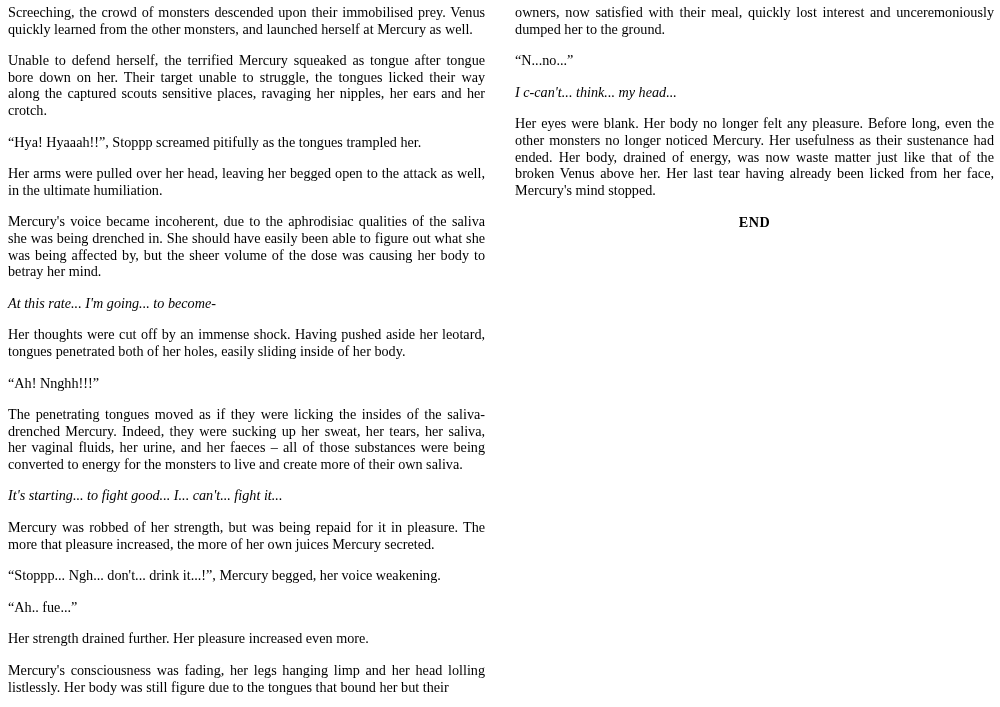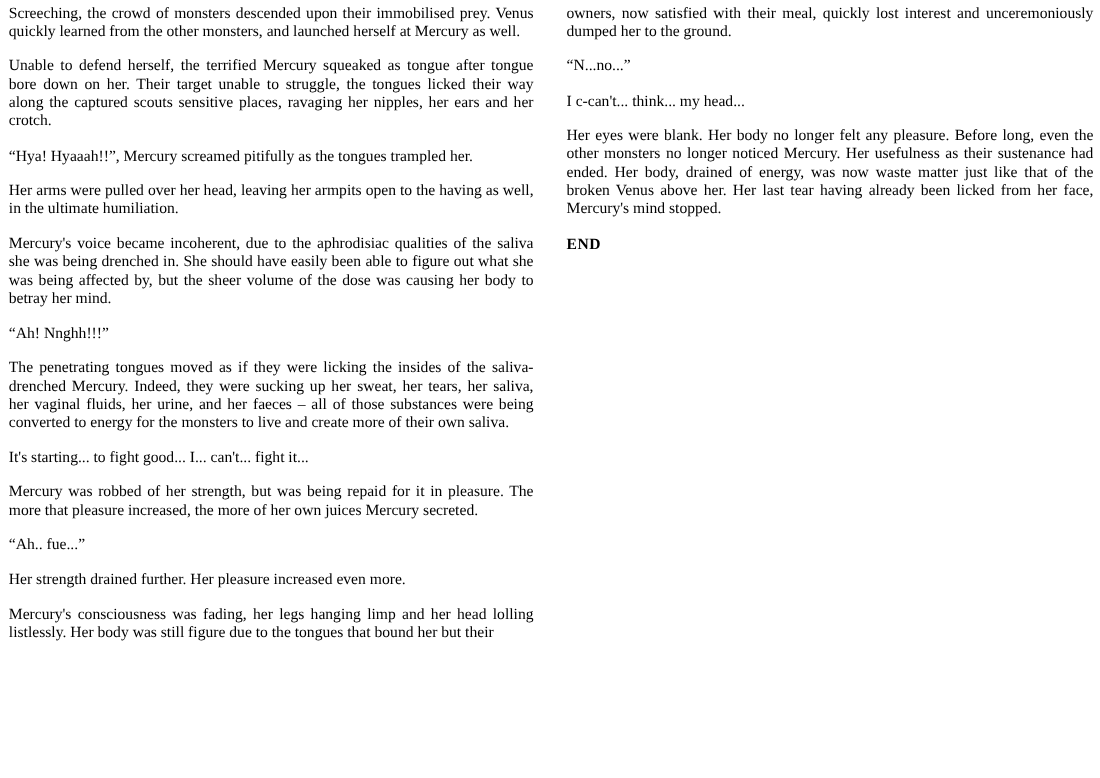"I c-can't... think... my head..." p.italic { font-style: none -> italic }
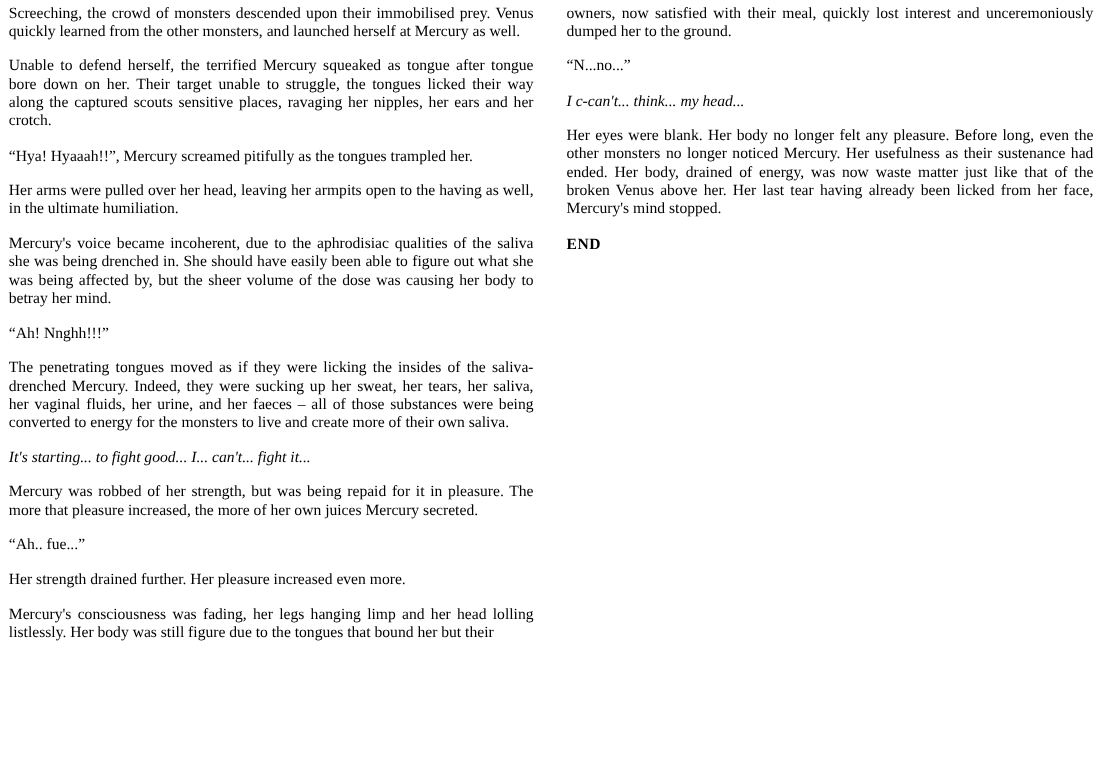"“Hya! Hyaaah!!”, Mercury screamed" p { text: Mercury -> Stoppp }
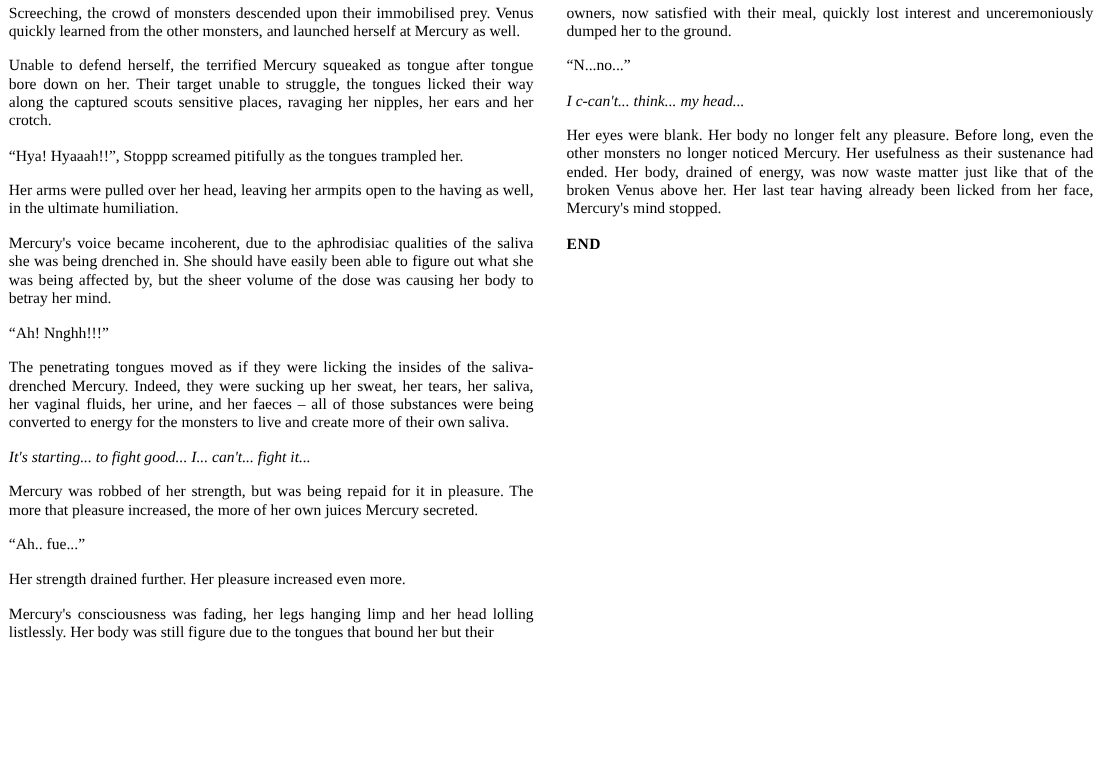"Her arms were pulled over" p { text: armpits open to the having -> begged open to the attack }
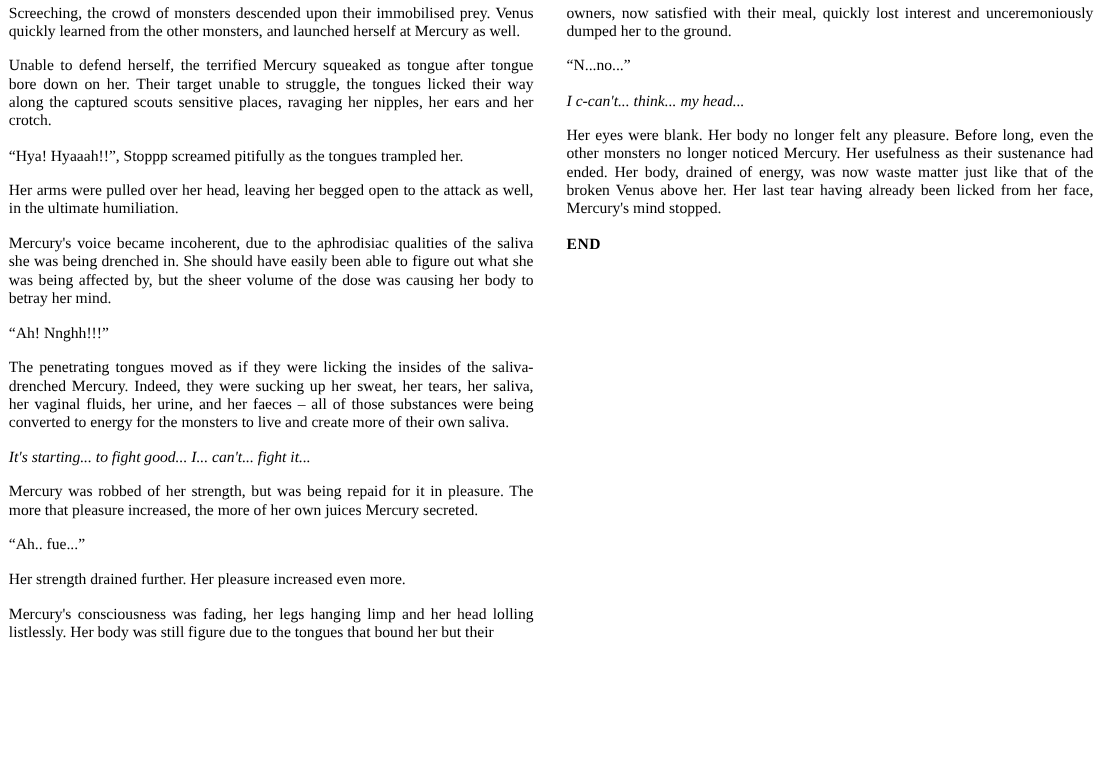"END" p.end { text-align: left -> center }
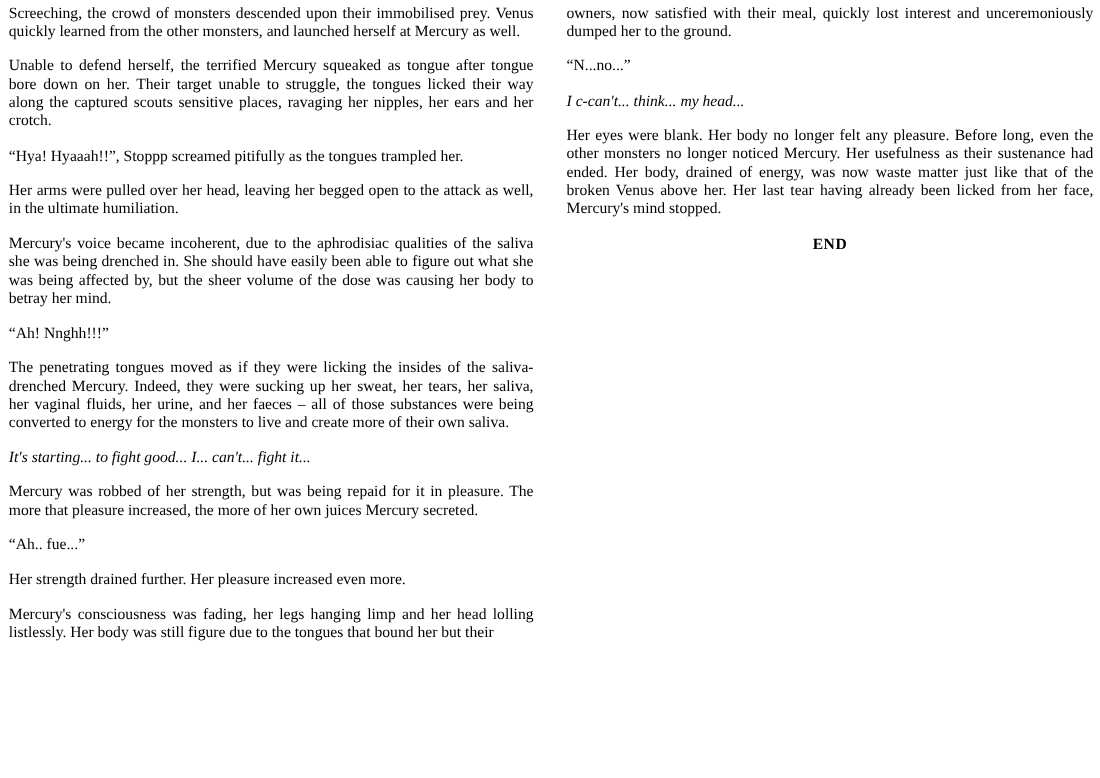"At this rate... I'm going..." p.italic { html: none -> <p>At this rate... I'm going... to become-</p> }
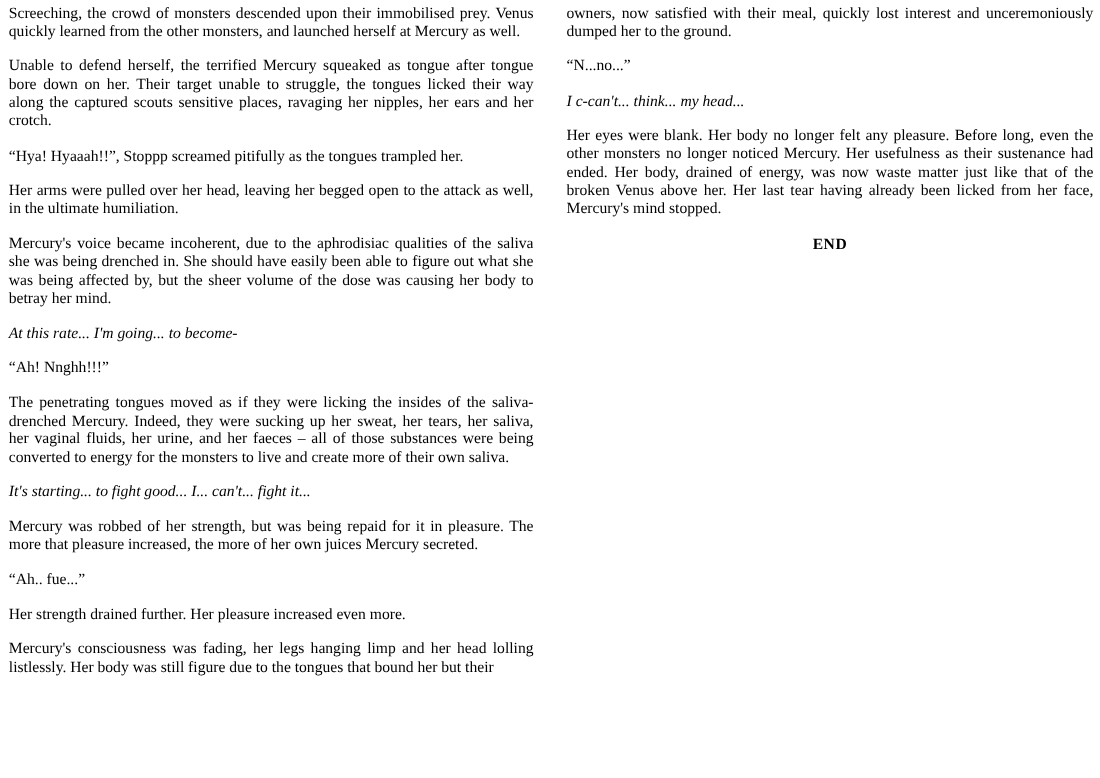"Her thoughts were cut off" p { html: none -> <p>Her thoughts were cut off by an immense shock. Having pushed aside her leotard, tongues penetrated both of her holes, easily sliding inside of her body.</p> }
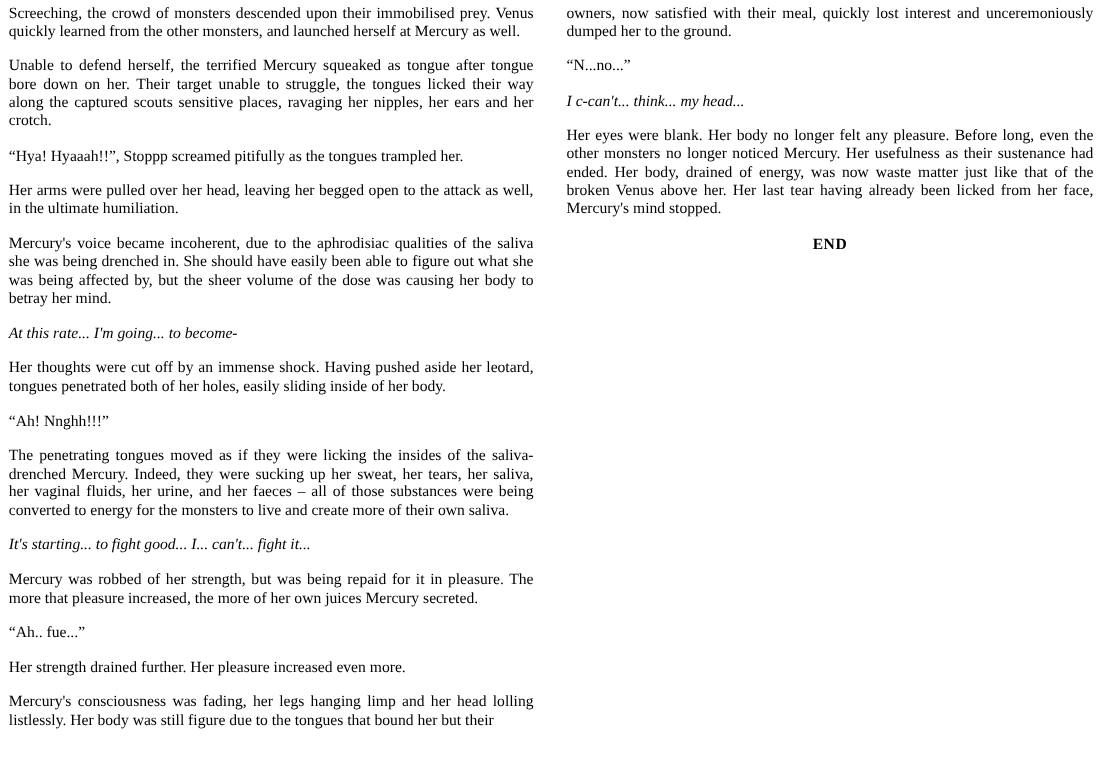"“Stoppp... Ngh... don't... drink" p { html: none -> <p>“Stoppp... Ngh... don't... drink it...!”, Mercury begged, her voice weakening.</p> }
